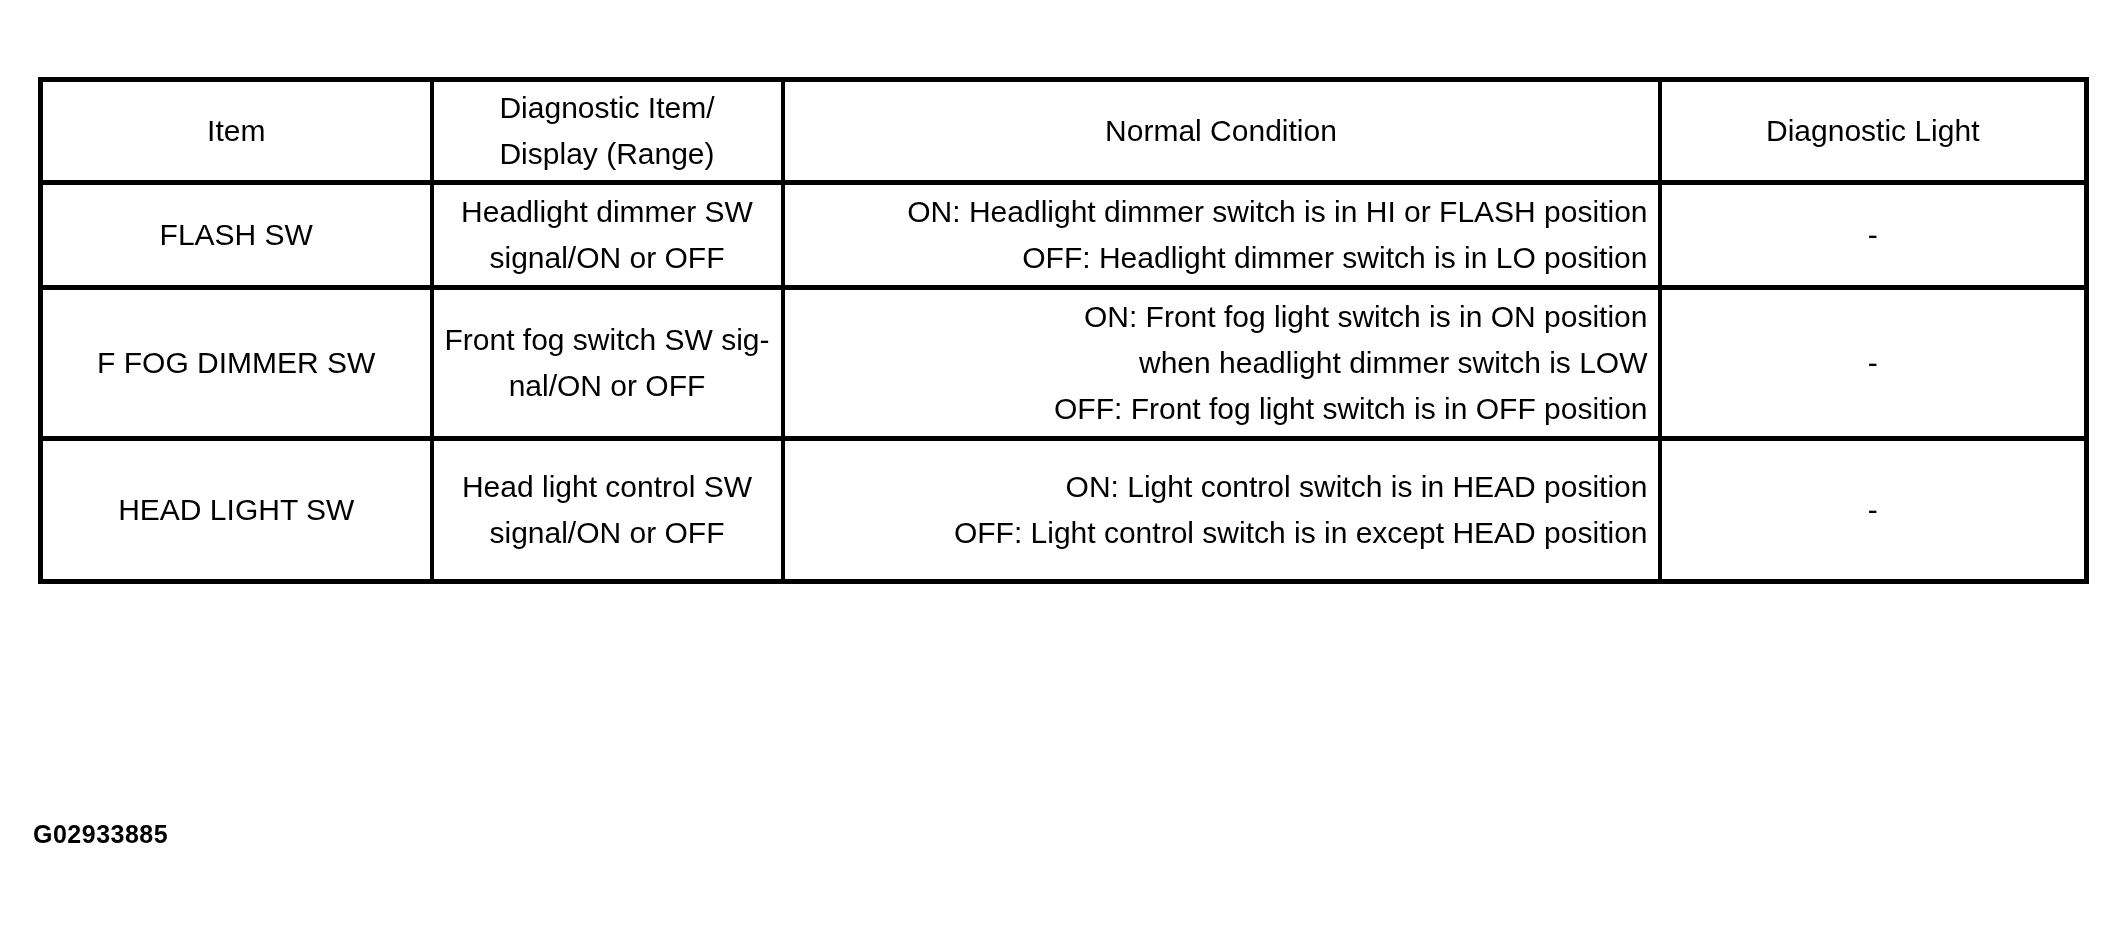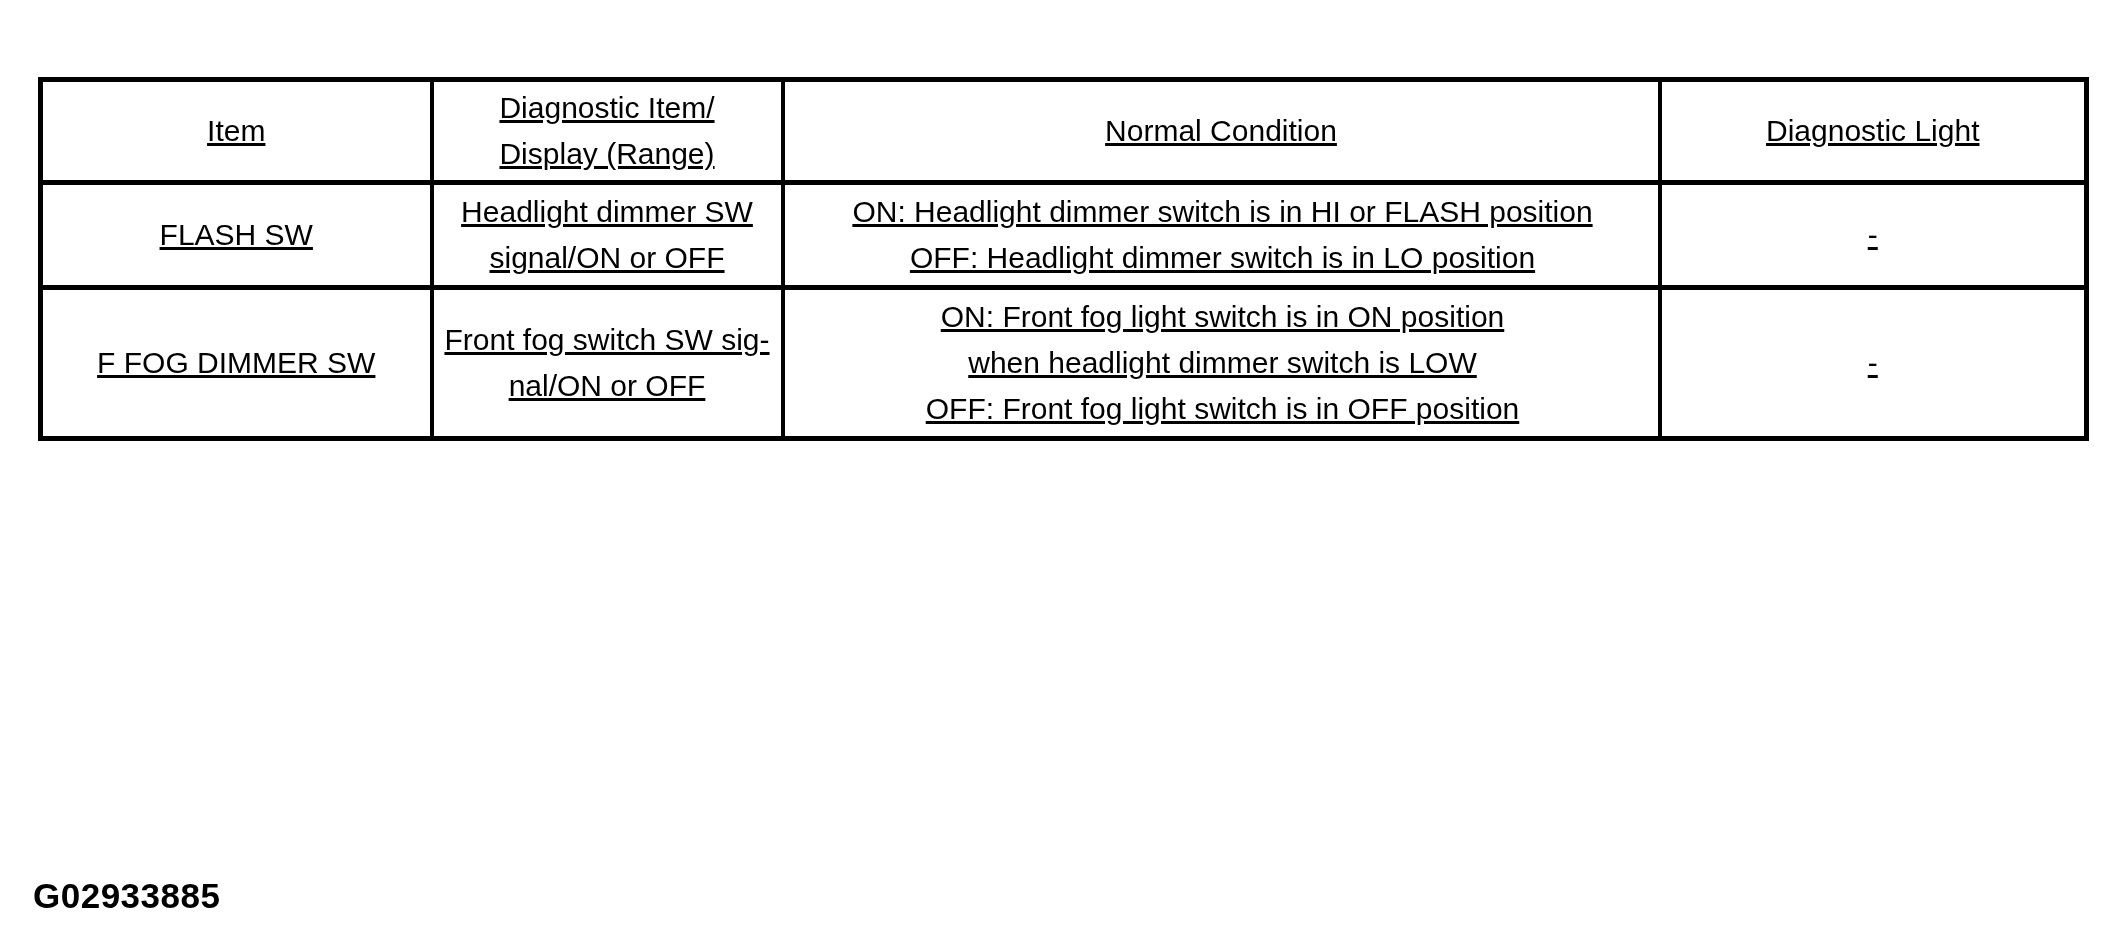"Item" .doc-table { text-decoration: underline -> none }
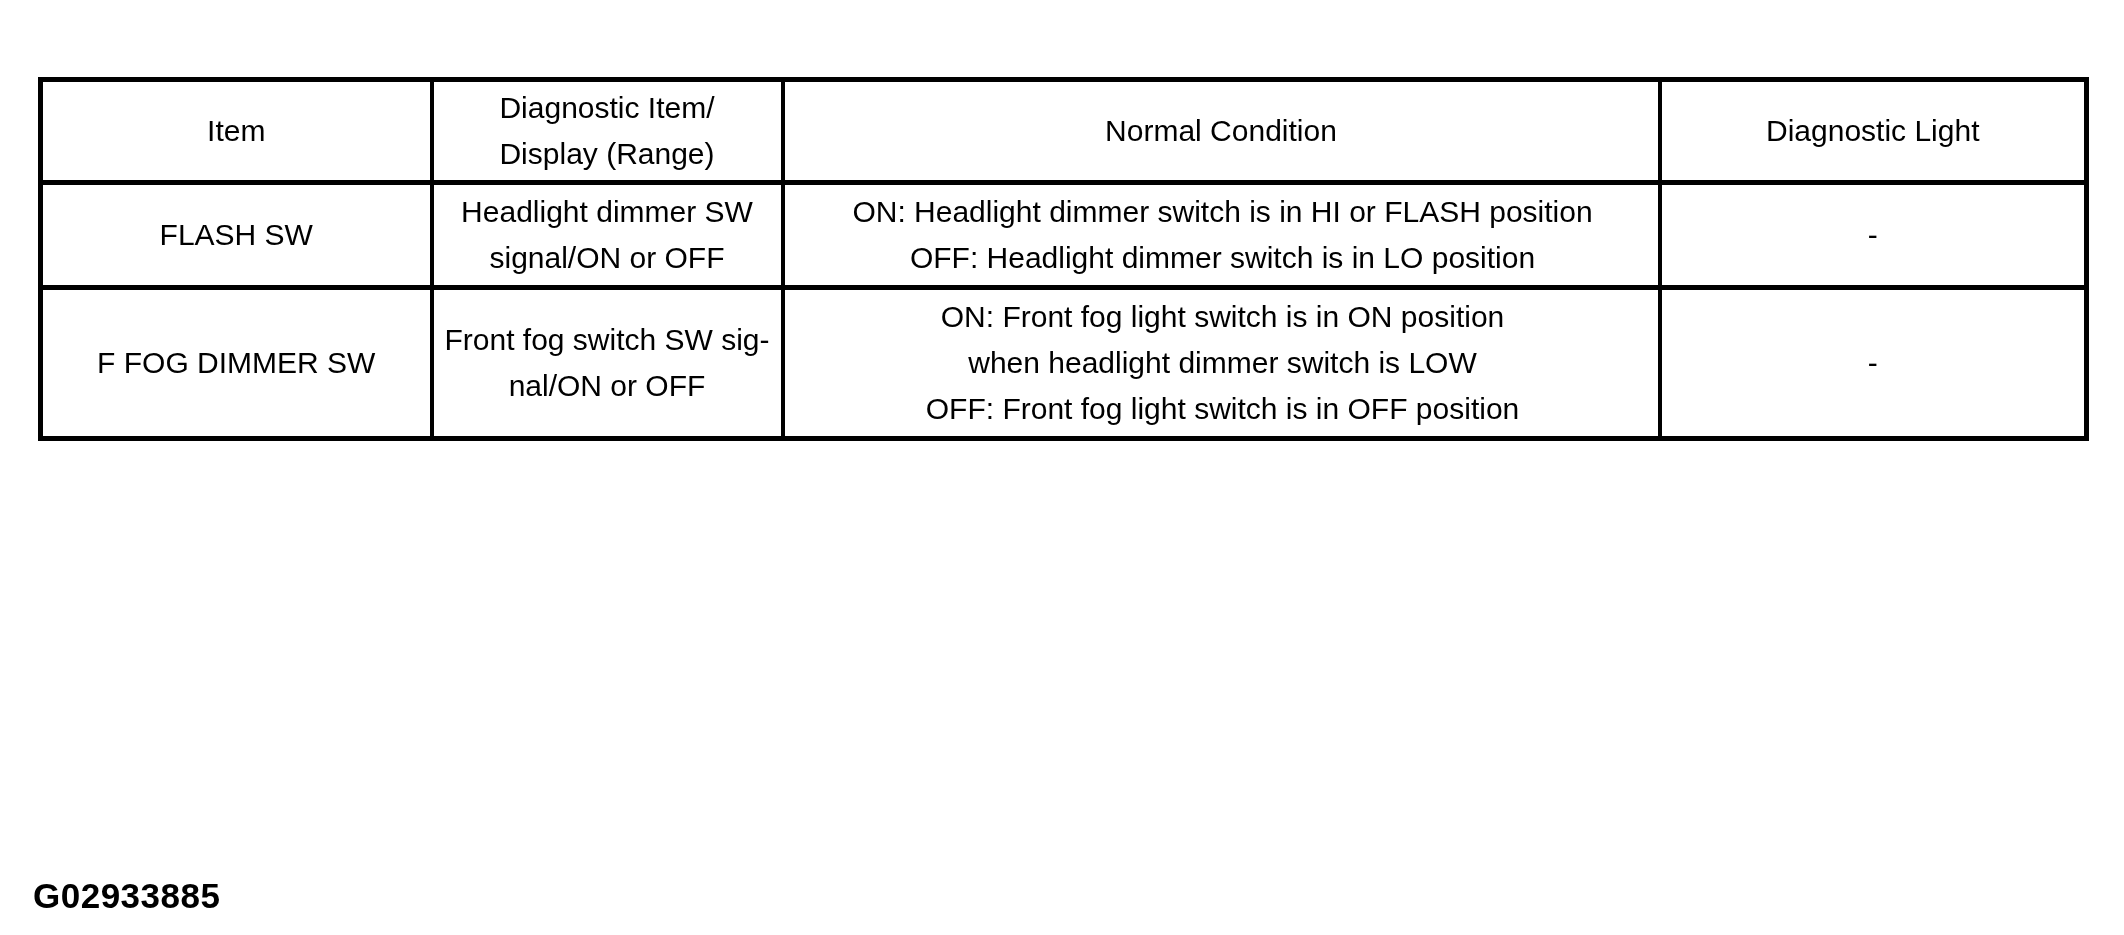"ON: Headlight dimmer switch is" .doc-table td.cell-cond { text-align: center -> right }
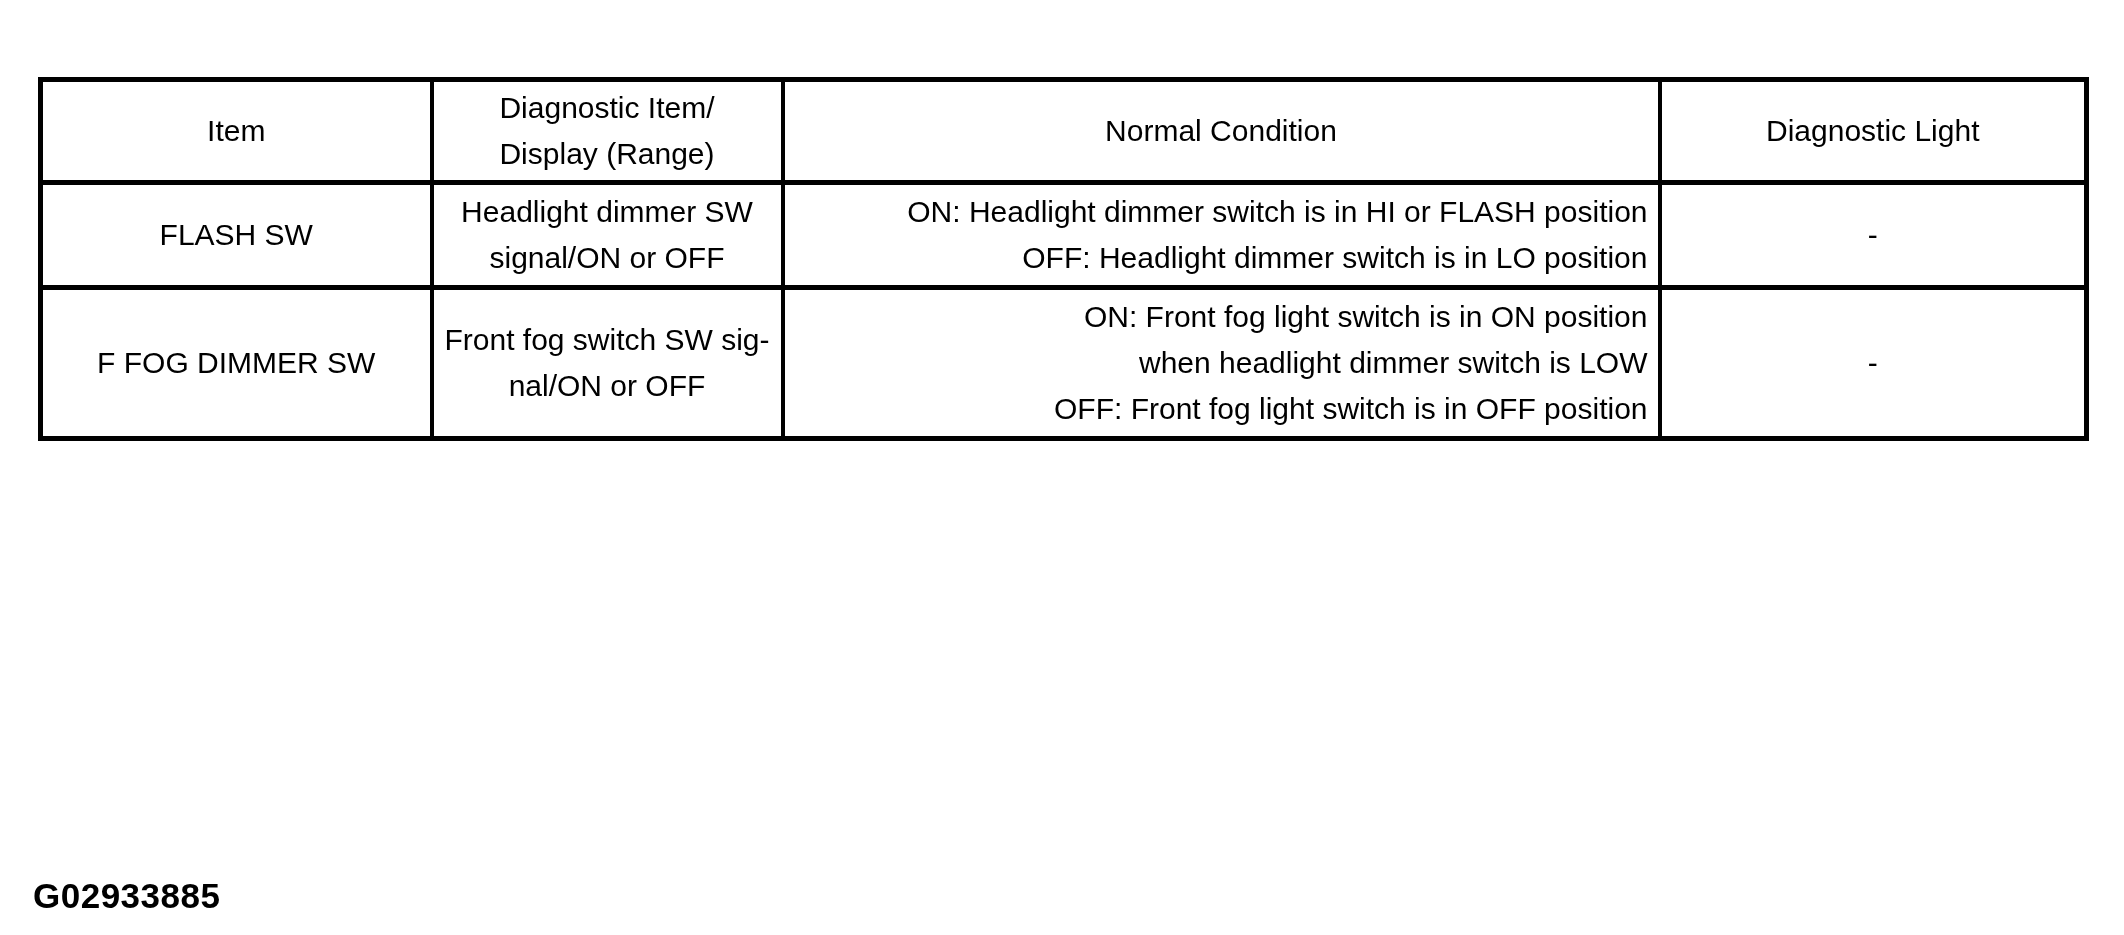"HEAD LIGHT SW" tr { html: none -> <tr> <td>HEAD LIGHT SW</td> <td>Head light control SW signal/ON or OFF</td> <td>ON: Light control switch is in HEAD position OFF: Light control switch is in except HEAD position</td> <td>-</td> </tr> }
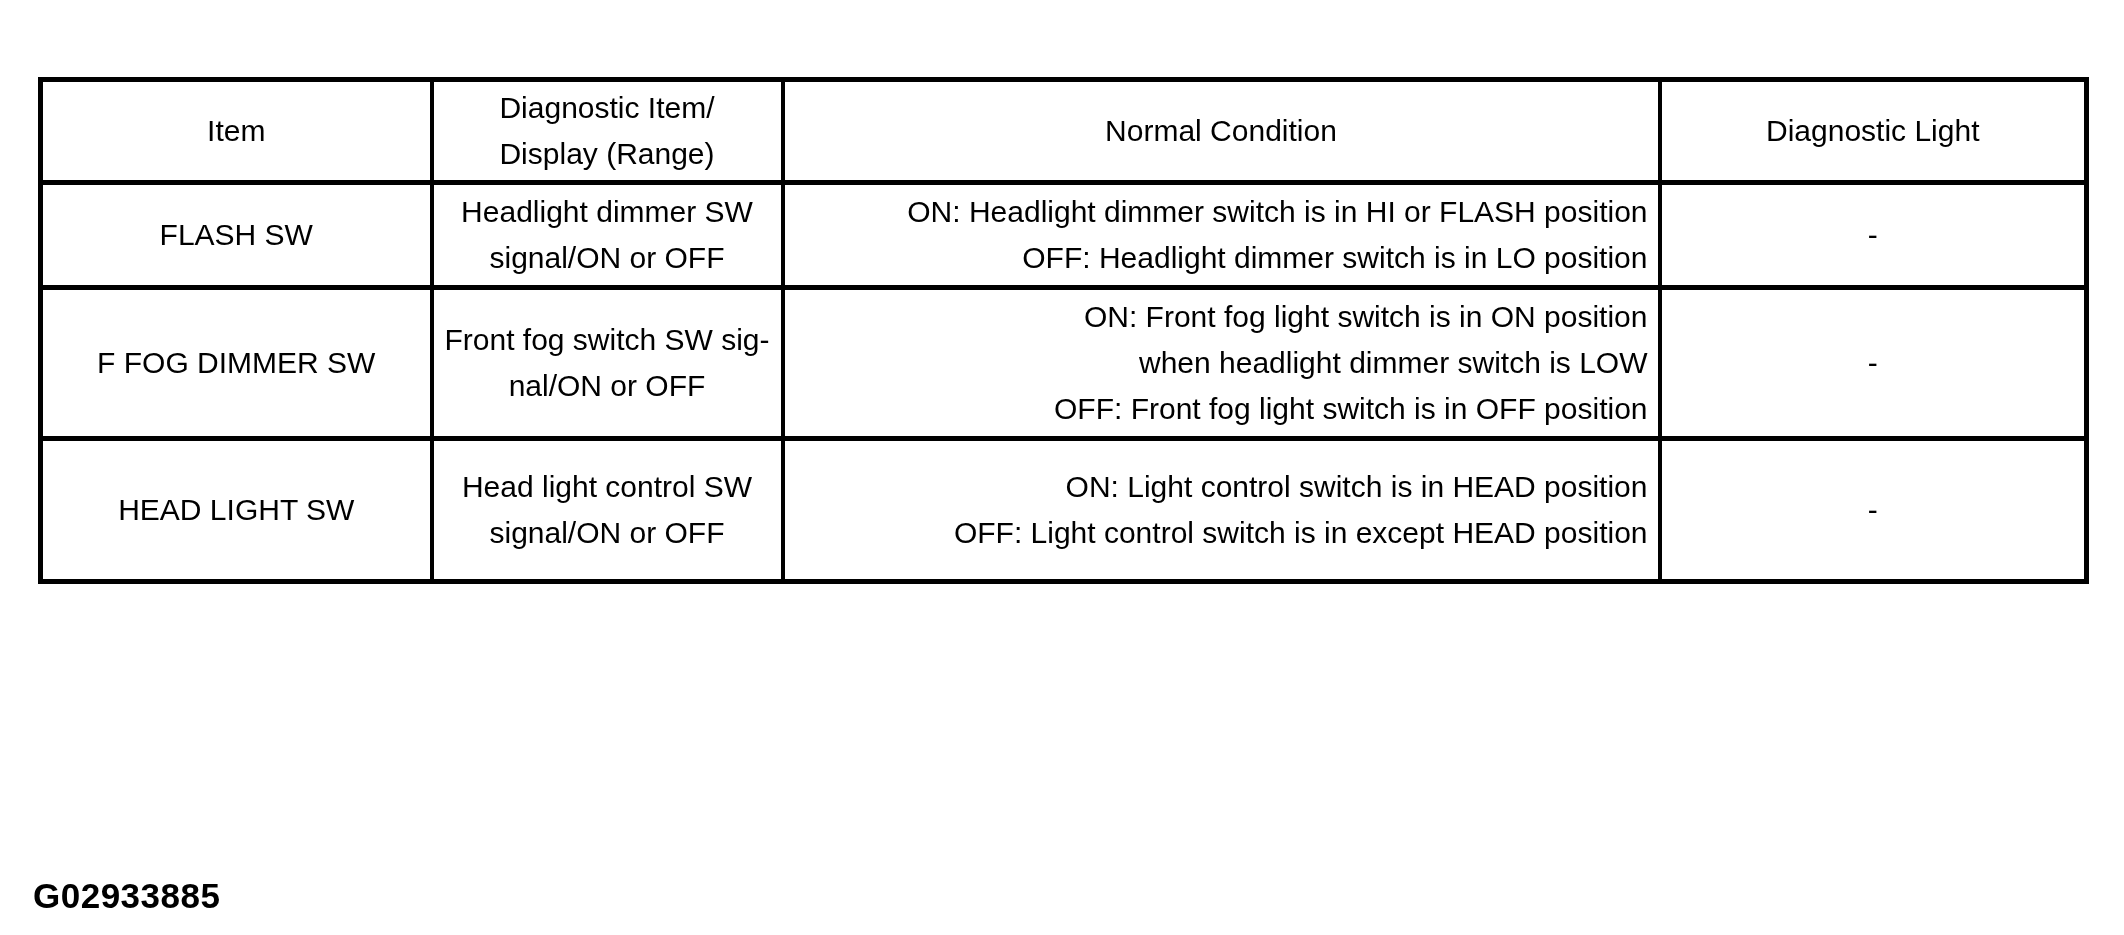"G02933885" .figure-code { font-size: 35px -> 25px; top: 876px -> 820px }
